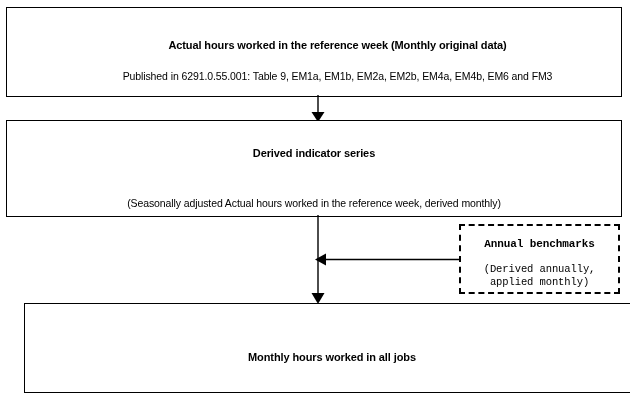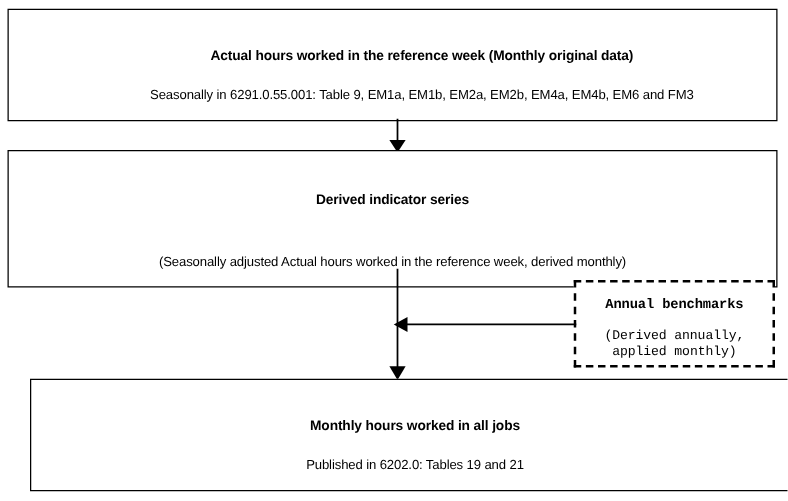"Seasonally in 6291.0.55.001: Table 9," div.box-sub { text: Seasonally -> Published }
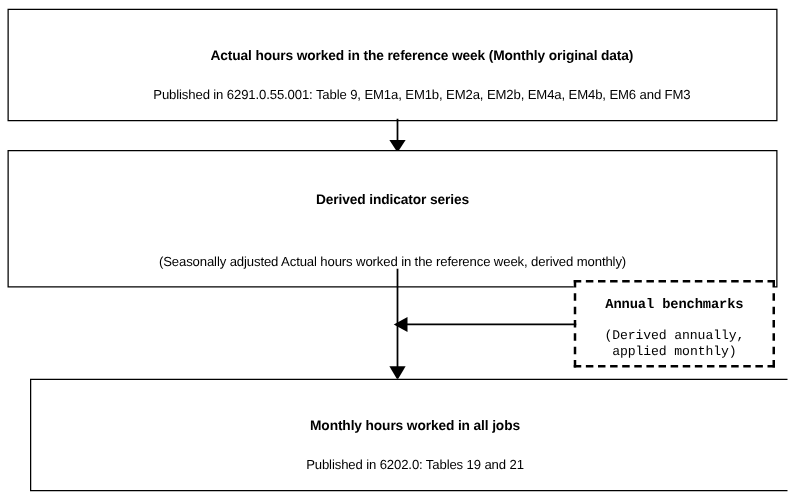"Derived indicator series" #box-derived { height: 110px -> 97px }
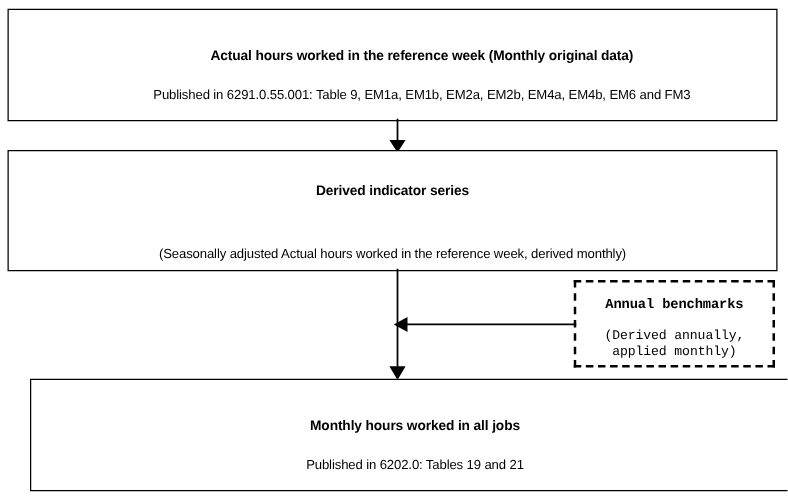"Published in 6202.0: Tables 19" div.box-sub { html: <div>Published in 6202.0: Tables 19 and 21</div> -> none }
